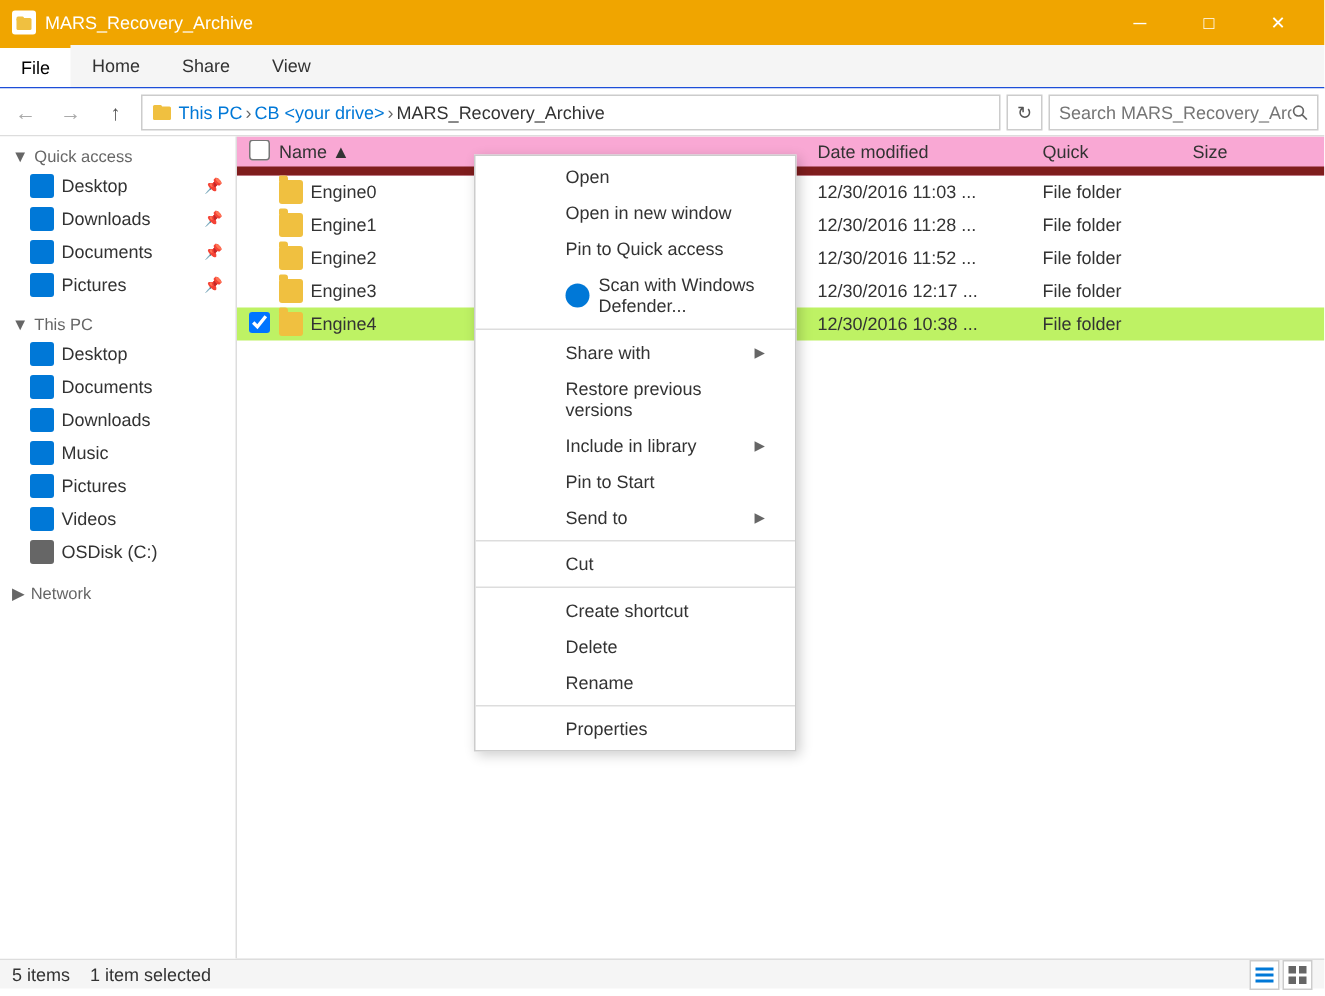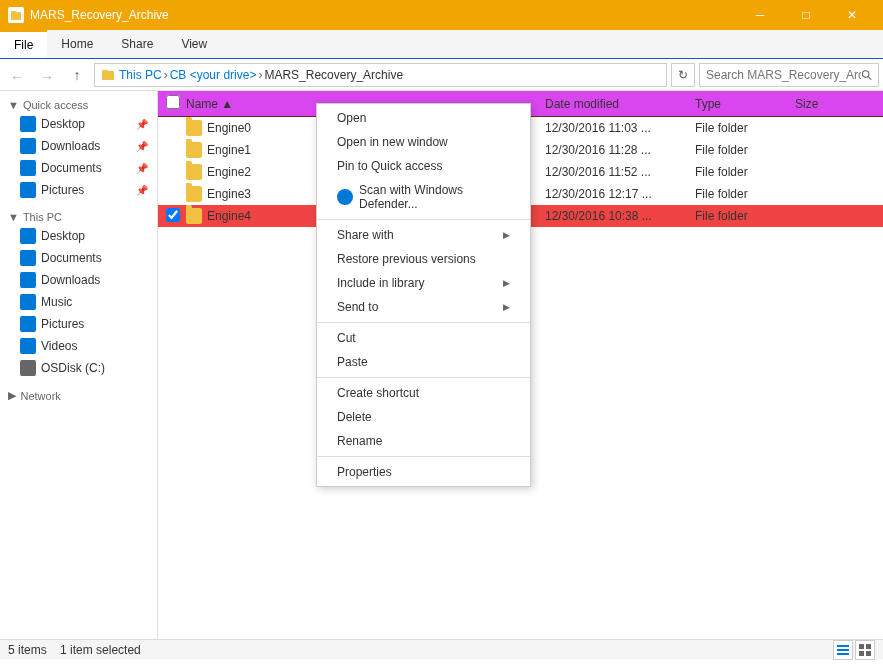"Name ▲" .file-header { background: #d946ef -> #f9a8d4; border-bottom: 1px solid #7f1d1d -> 6px solid #7f1d1d }
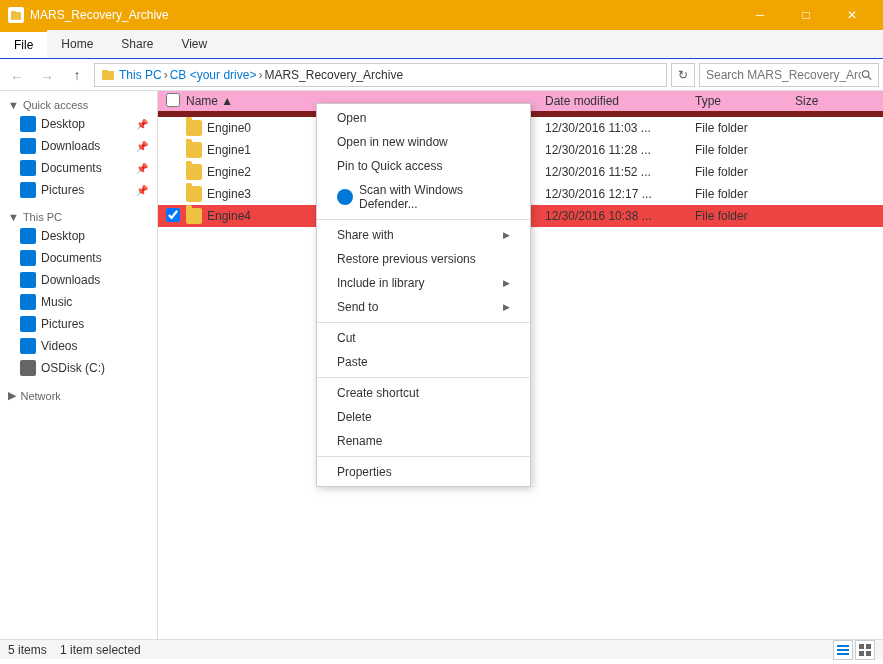"Type" div.col-type { text: Type -> Quick }
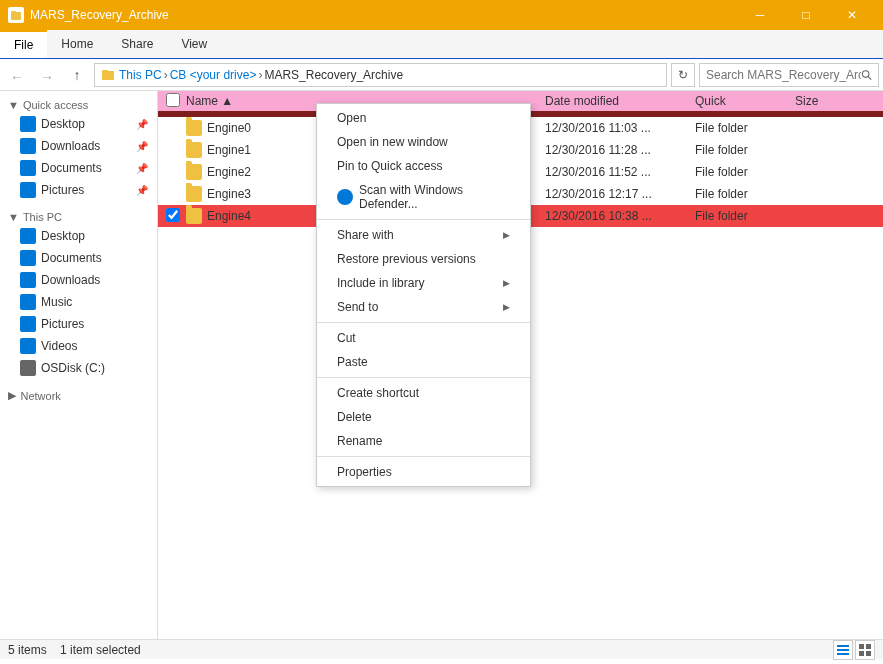"Open" .ctx-item { margin-left: none -> 40px }
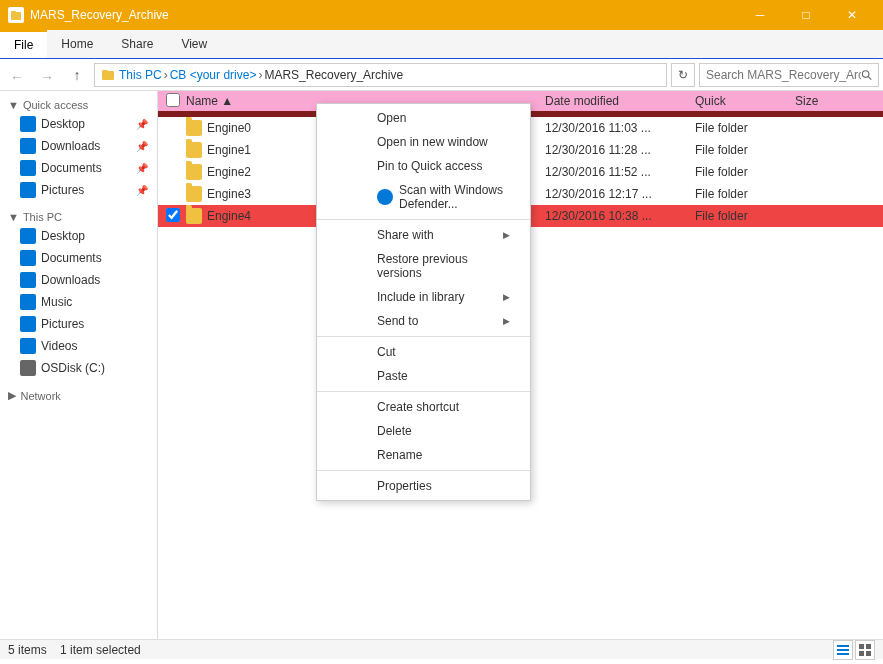"Engine4" .file-row.selected { background: #ef4444 -> #bef264 }
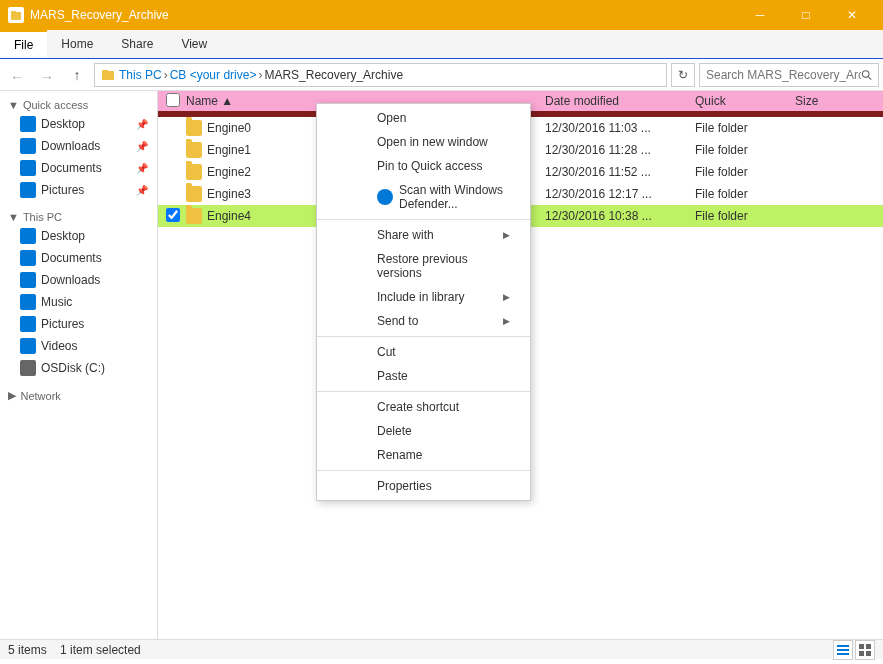"Pin to Start" div.ctx-item { html: none -> <div> <span>Pin to Start</span> </div> }
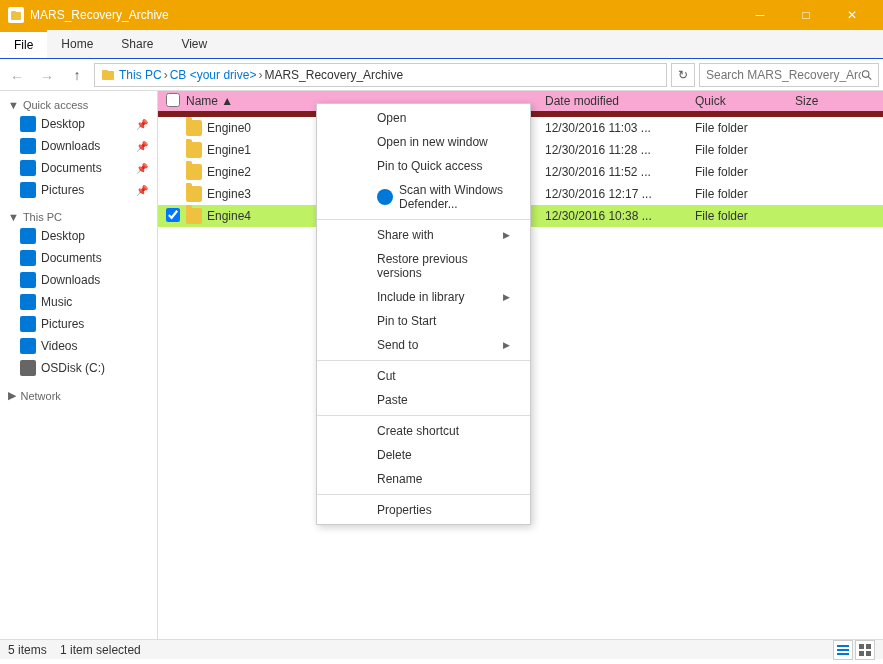"Paste" div.ctx-item { html: <div> <span>Paste</span> </div> -> none }
